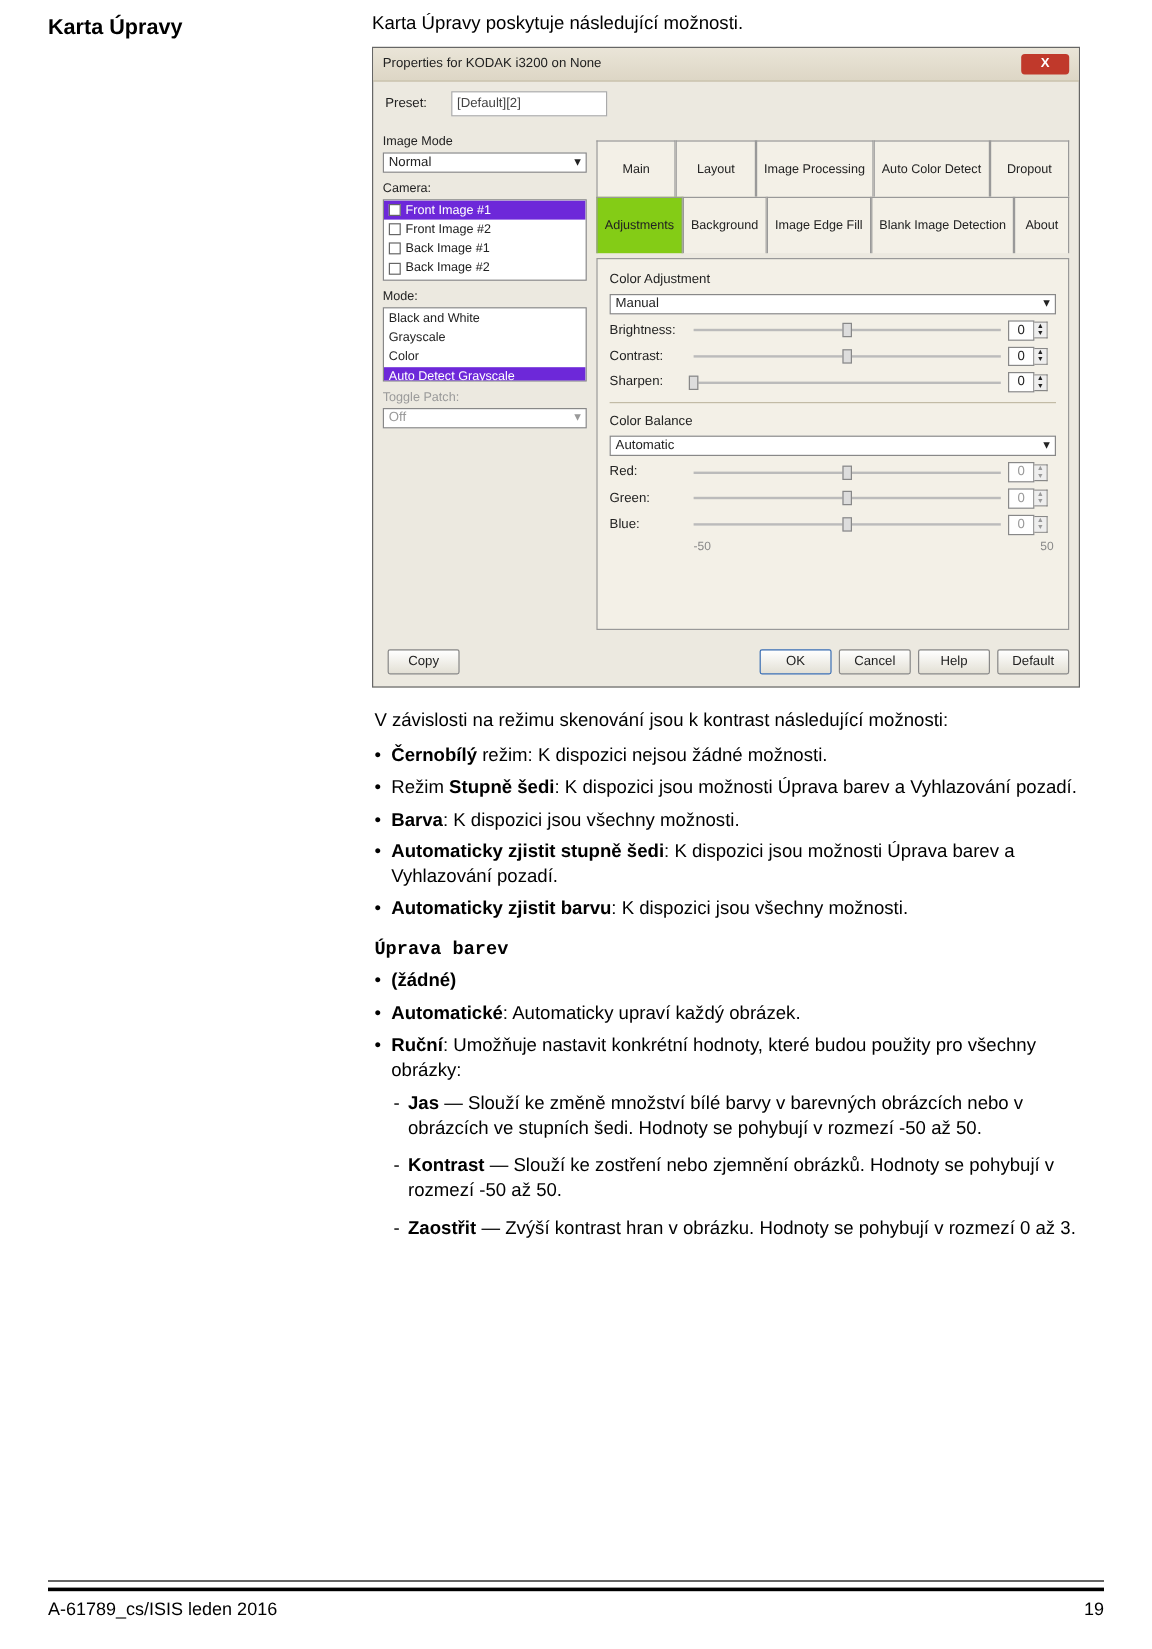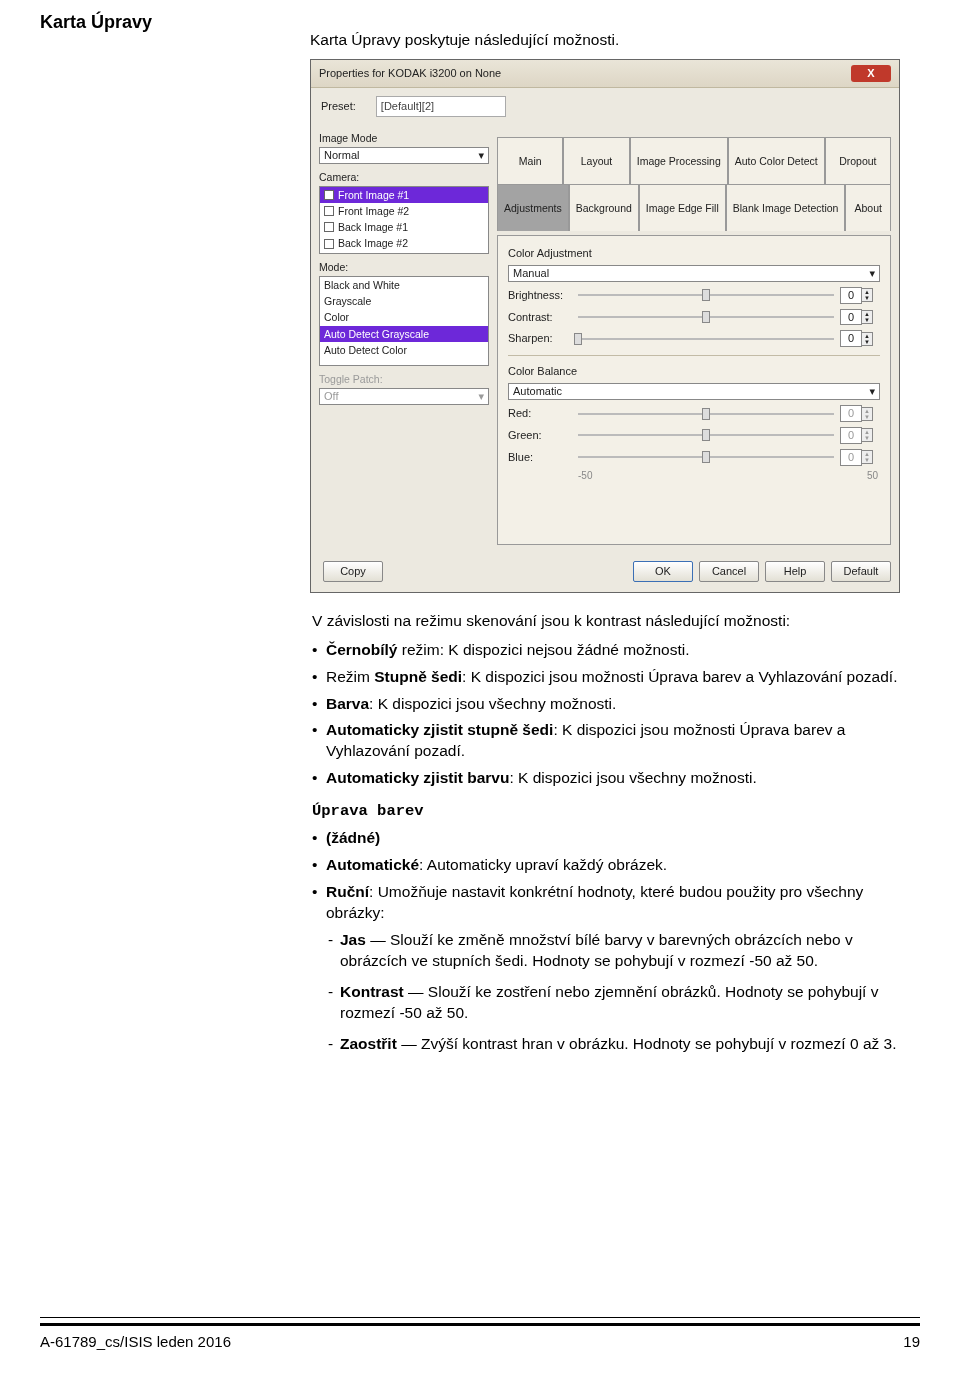"Karta Úpravy poskytuje následující" .right-col { margin-top: 20px -> none }
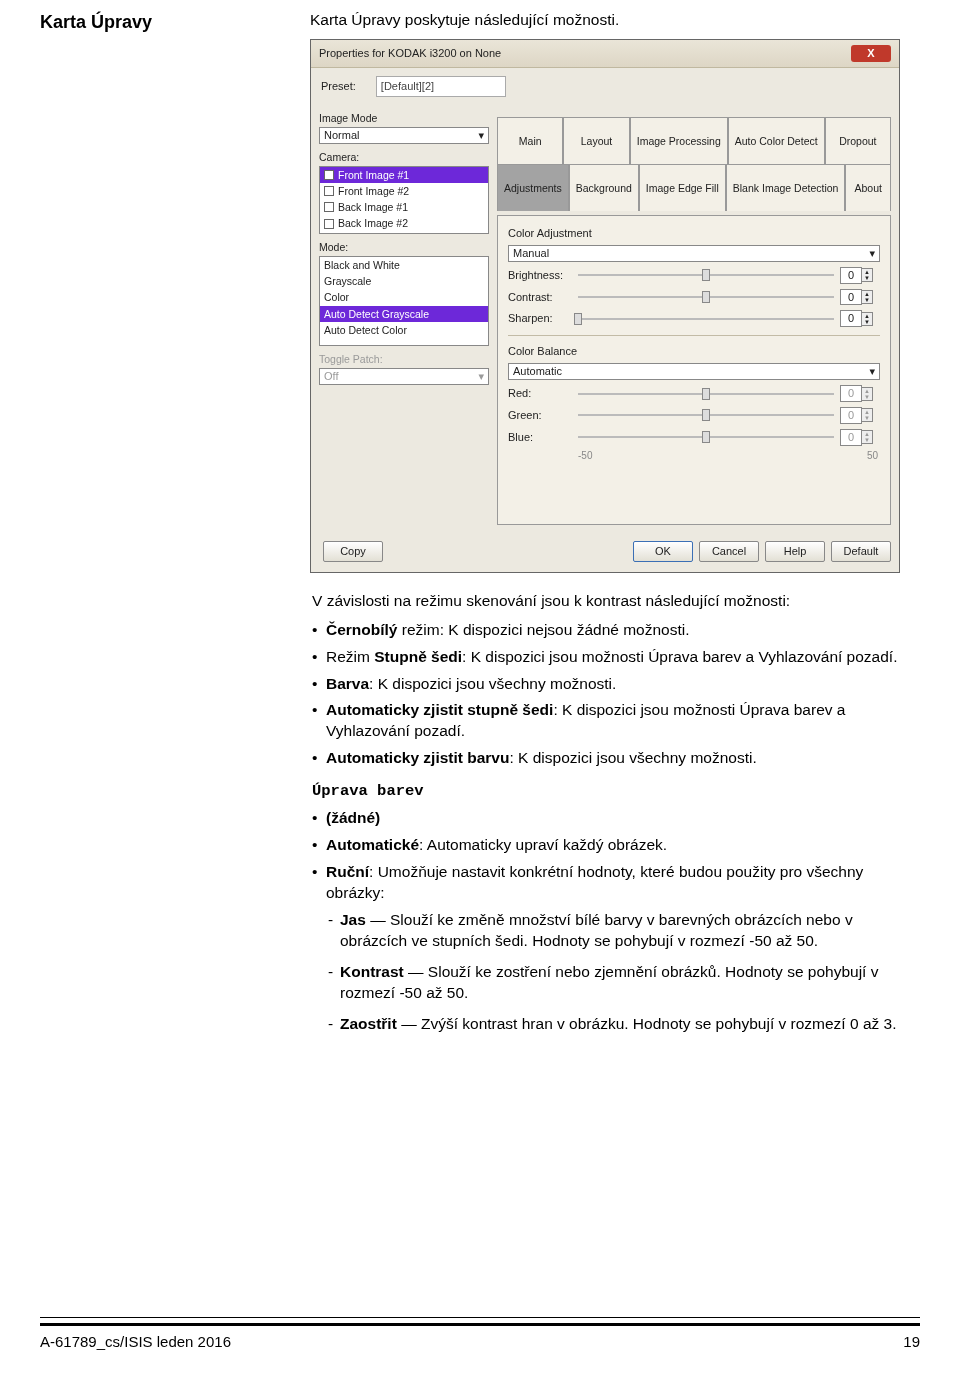"Adjustments" .tab.sel { background: #a3a3a3 -> #84cc16 }
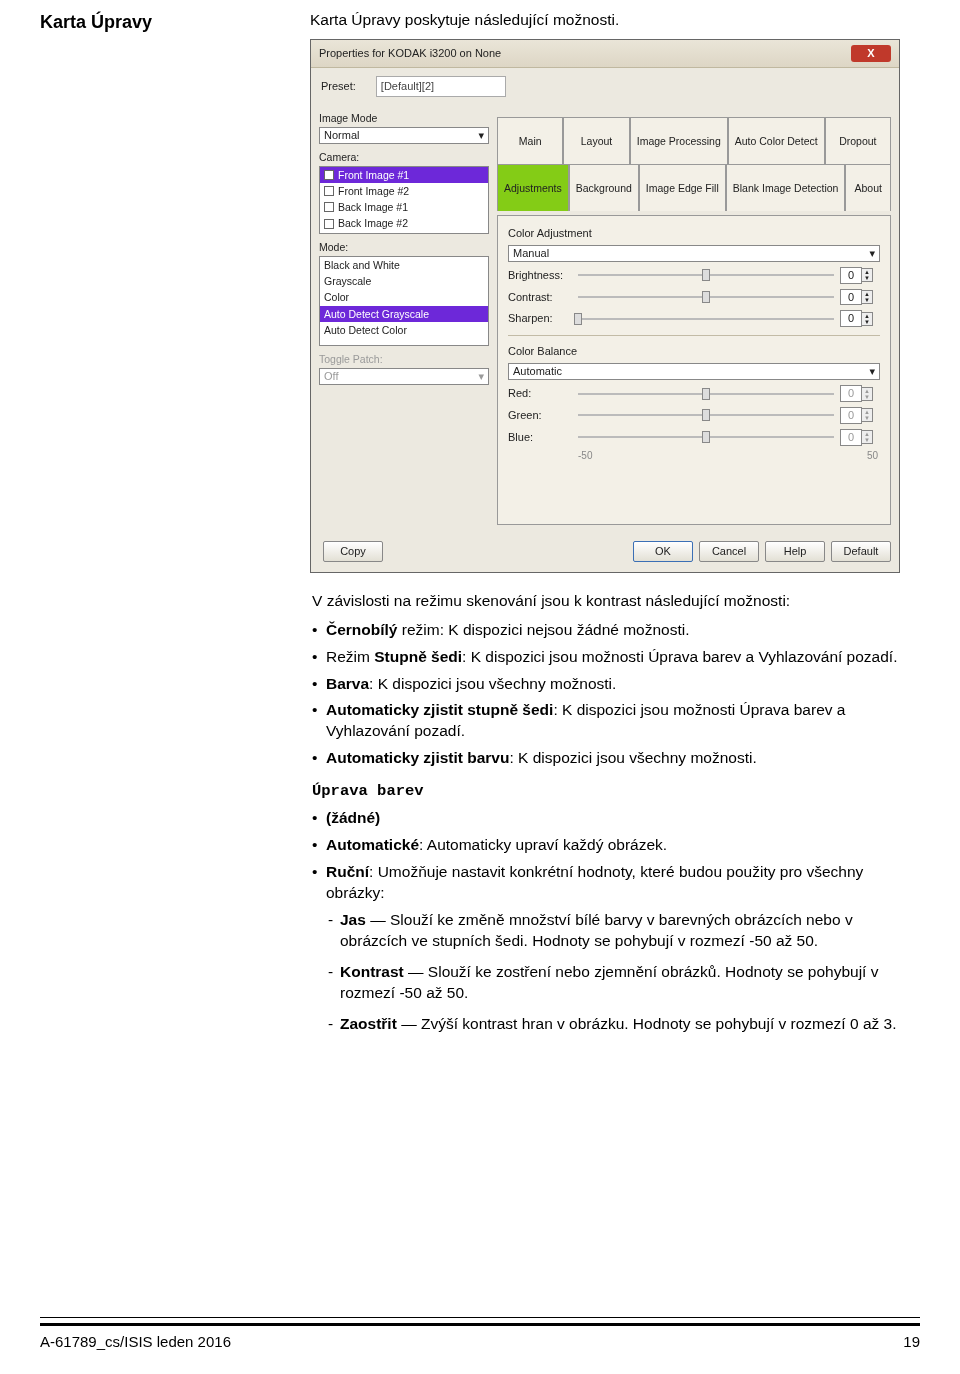"Black and White" .listbox2 { height: 90px -> 62px }
